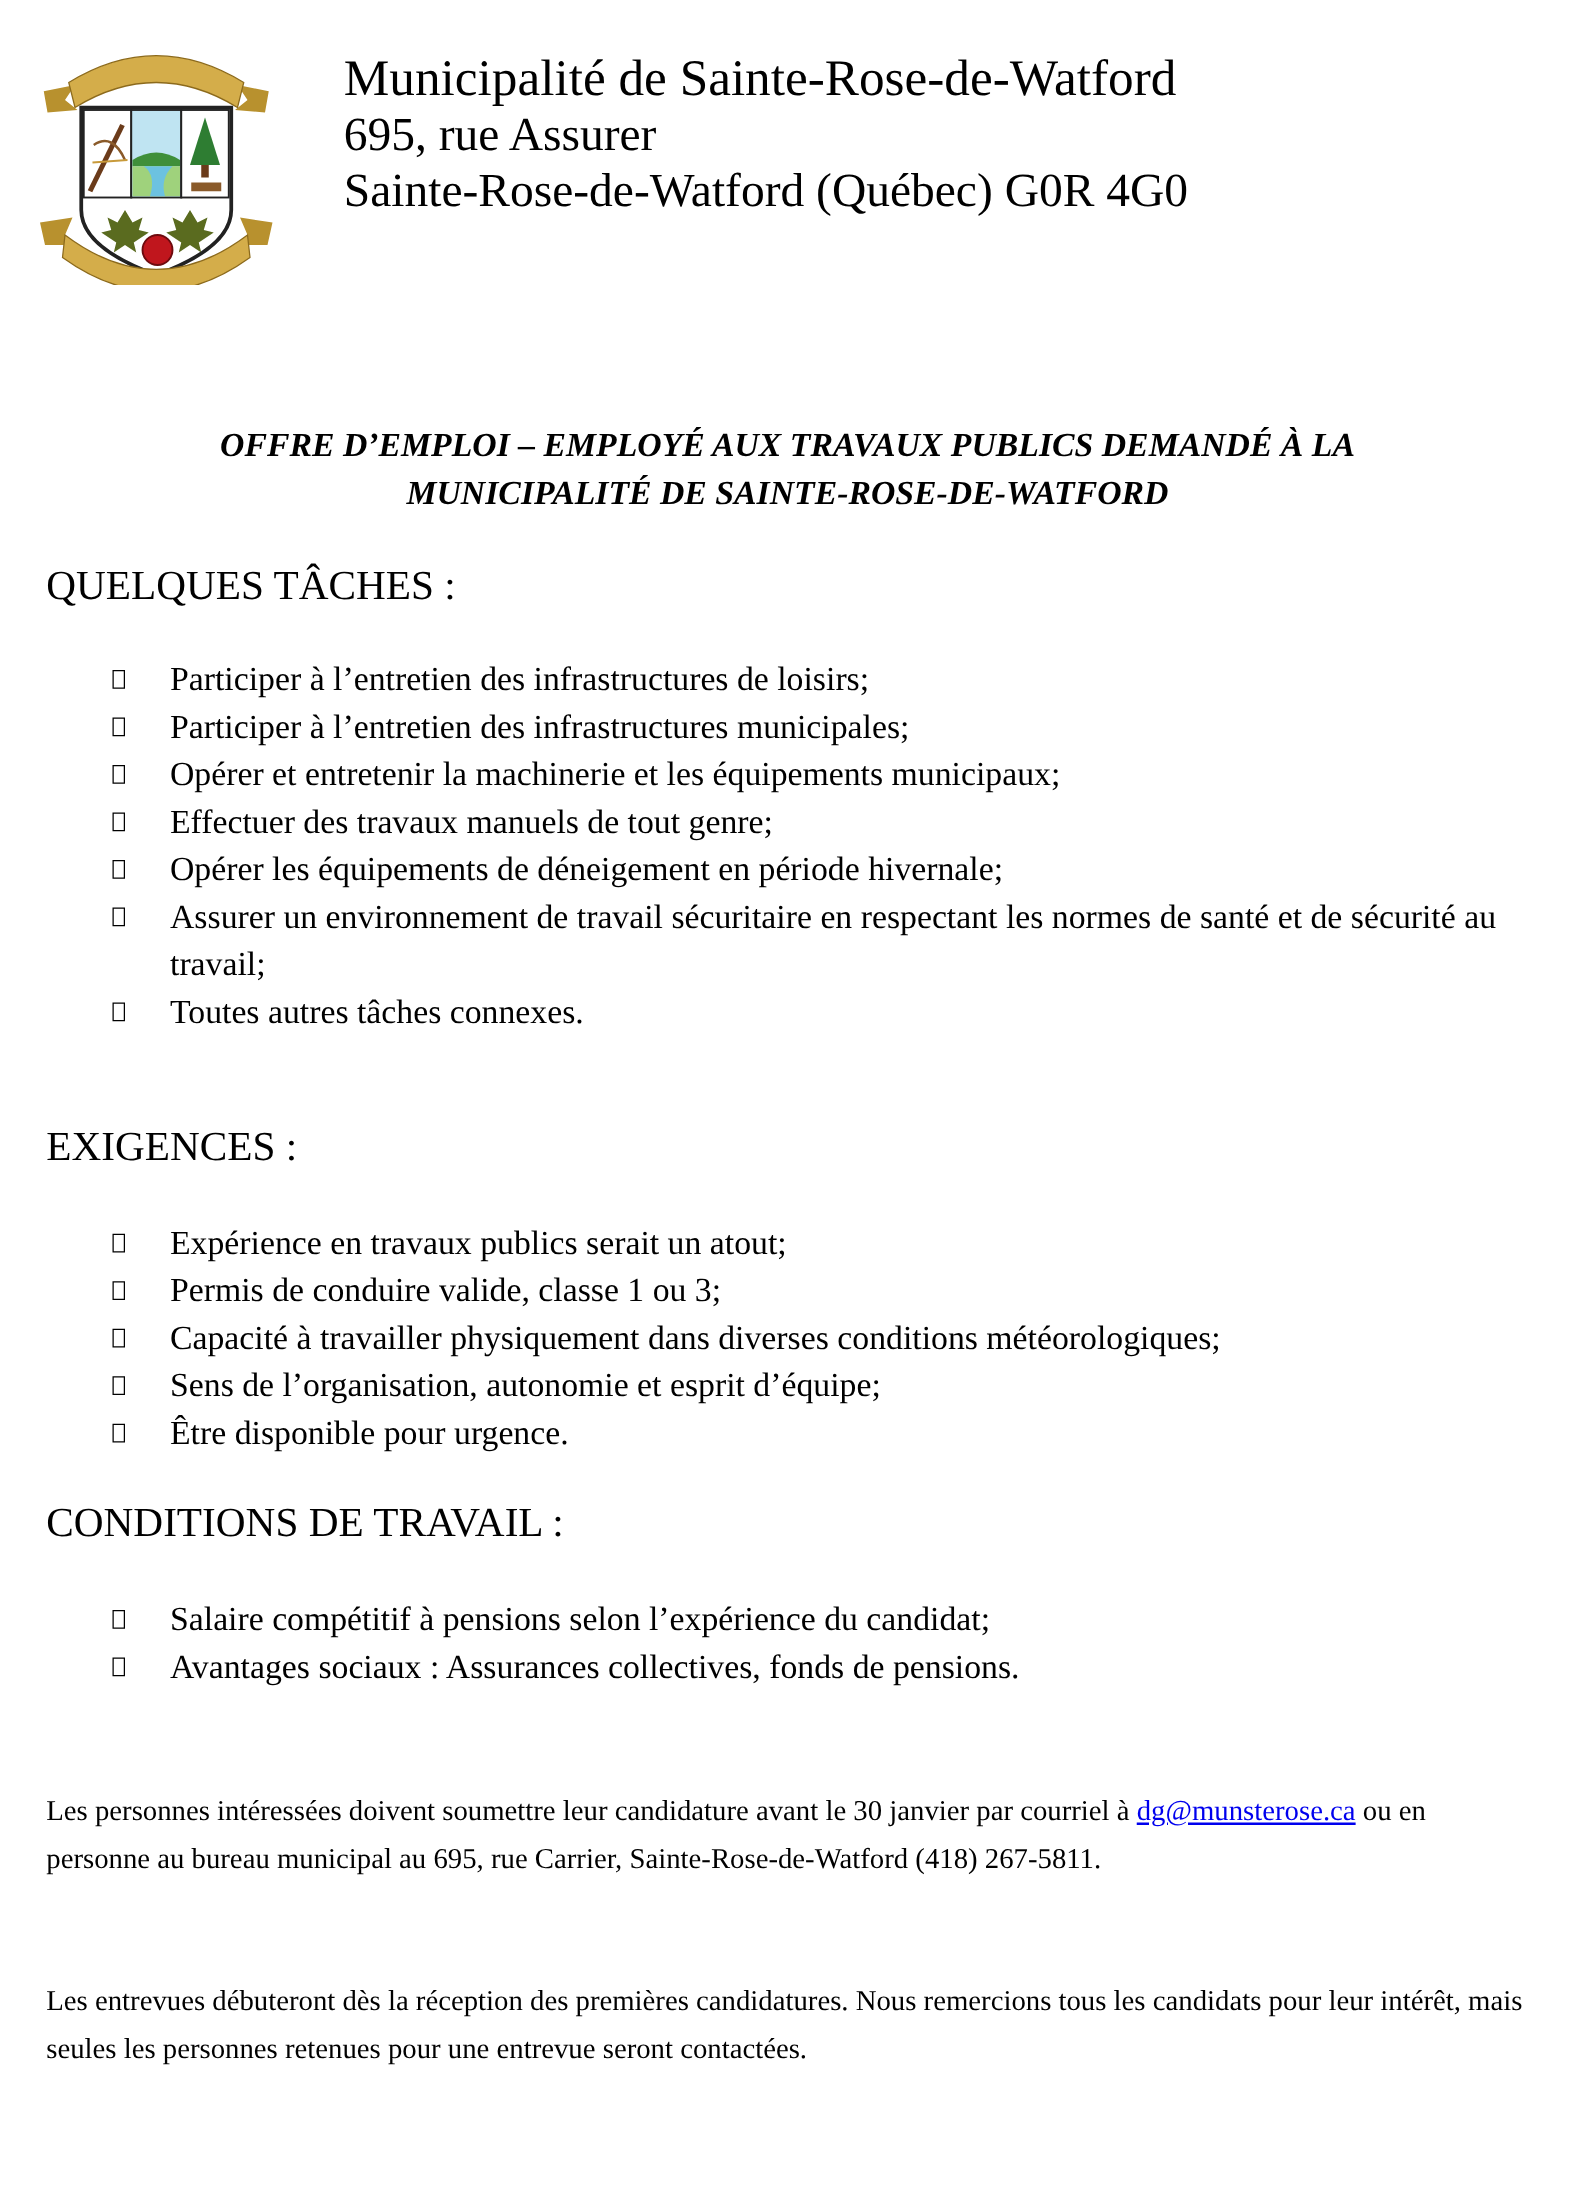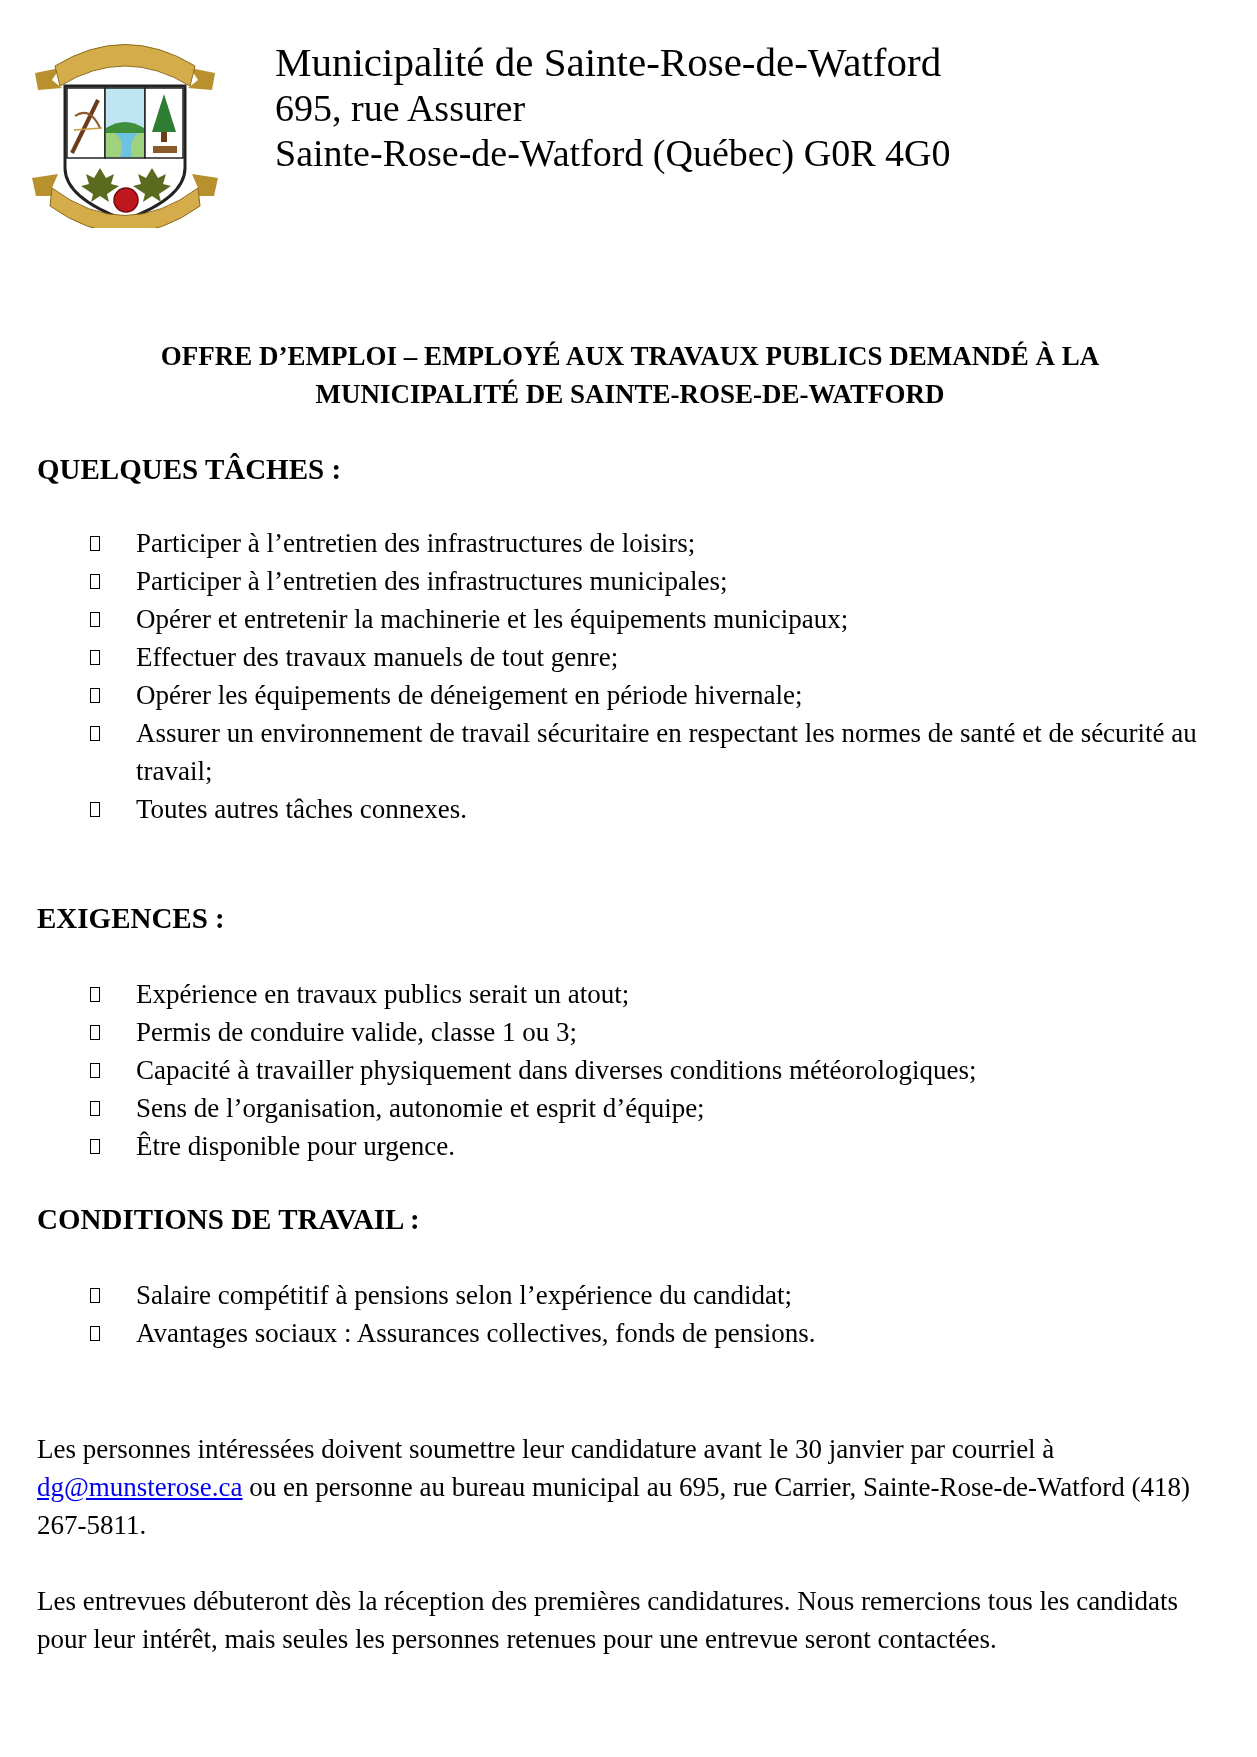"OFFRE D’EMPLOI – EMPLOYÉ AUX" .title { font-style: none -> italic }
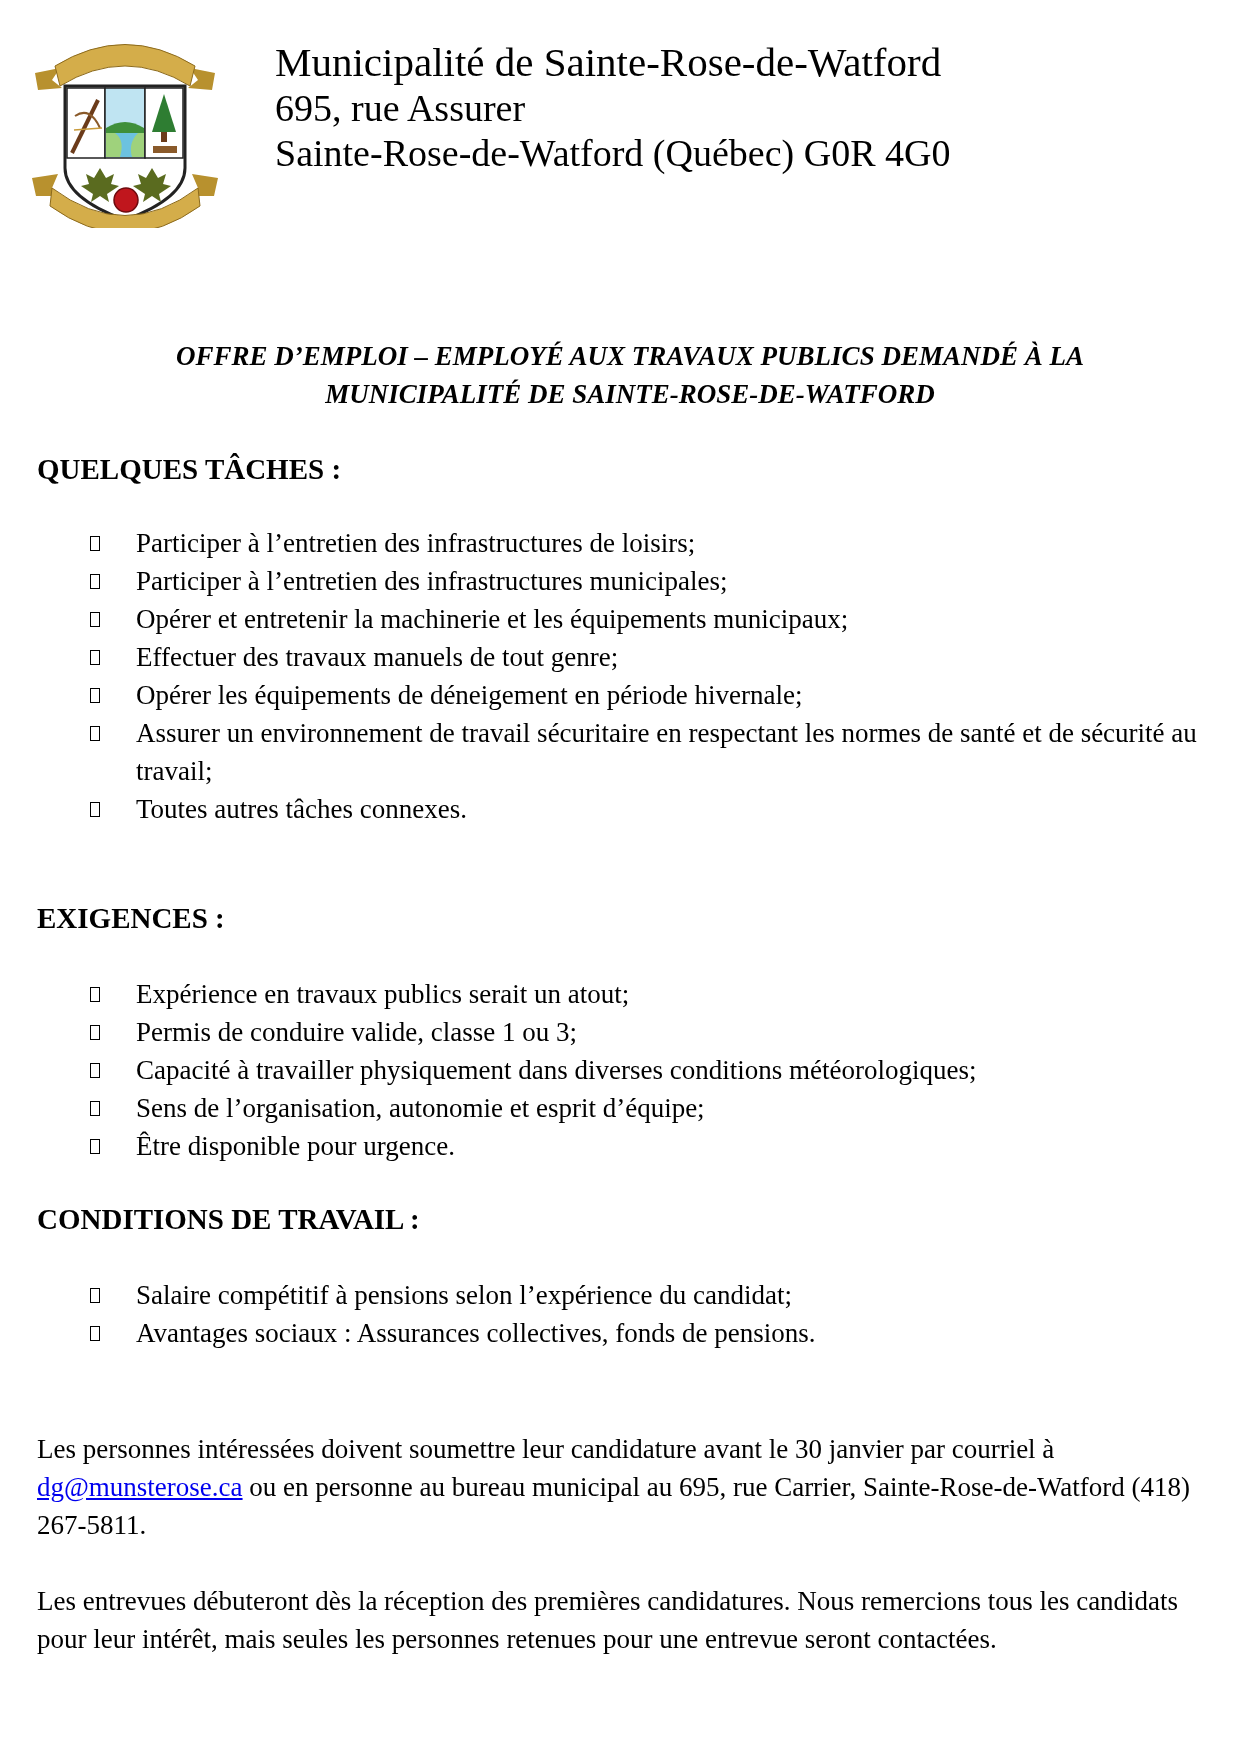"QUELQUES TÂCHES :" .section-heading { font-size: 29px -> 33px; font-weight: bold -> normal }
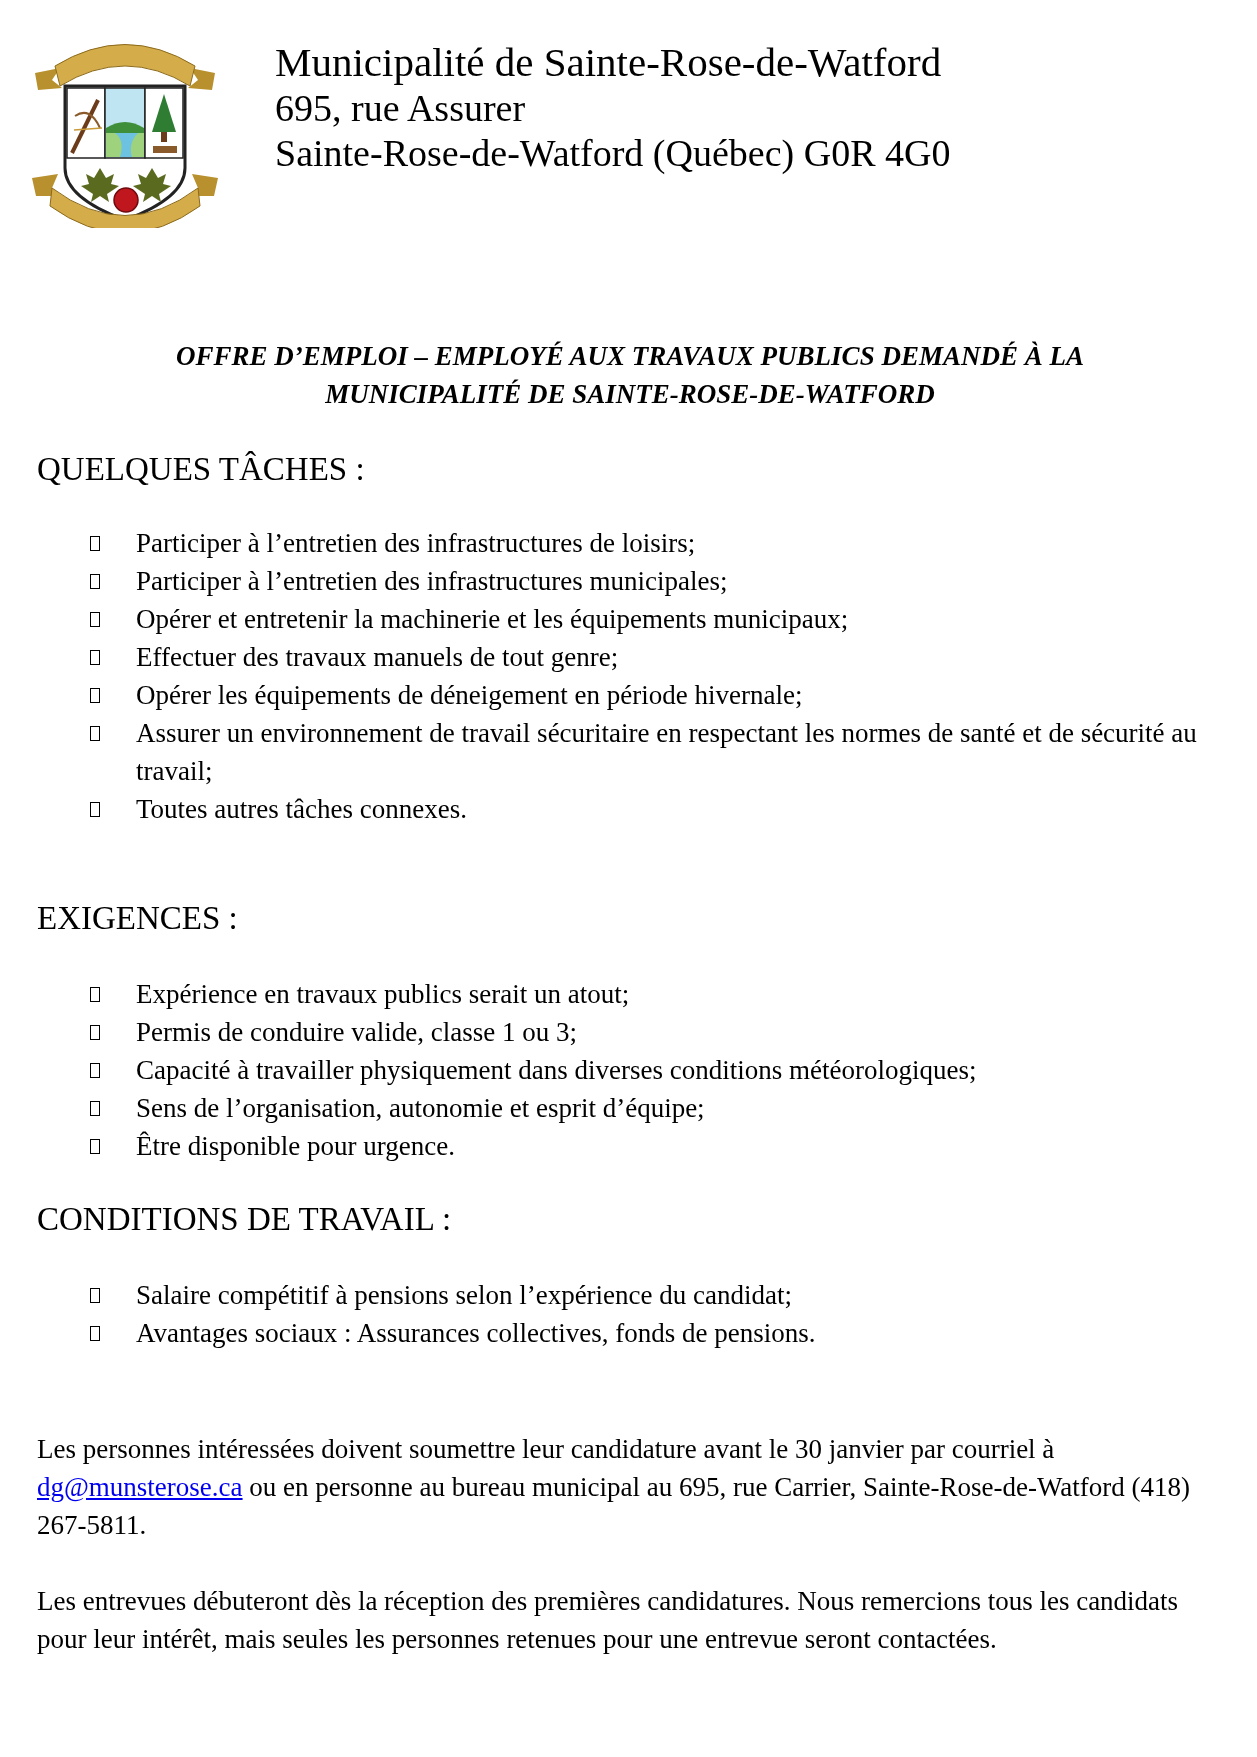"Les personnes intéressées doivent" .para { font-size: 27px -> 23px }
